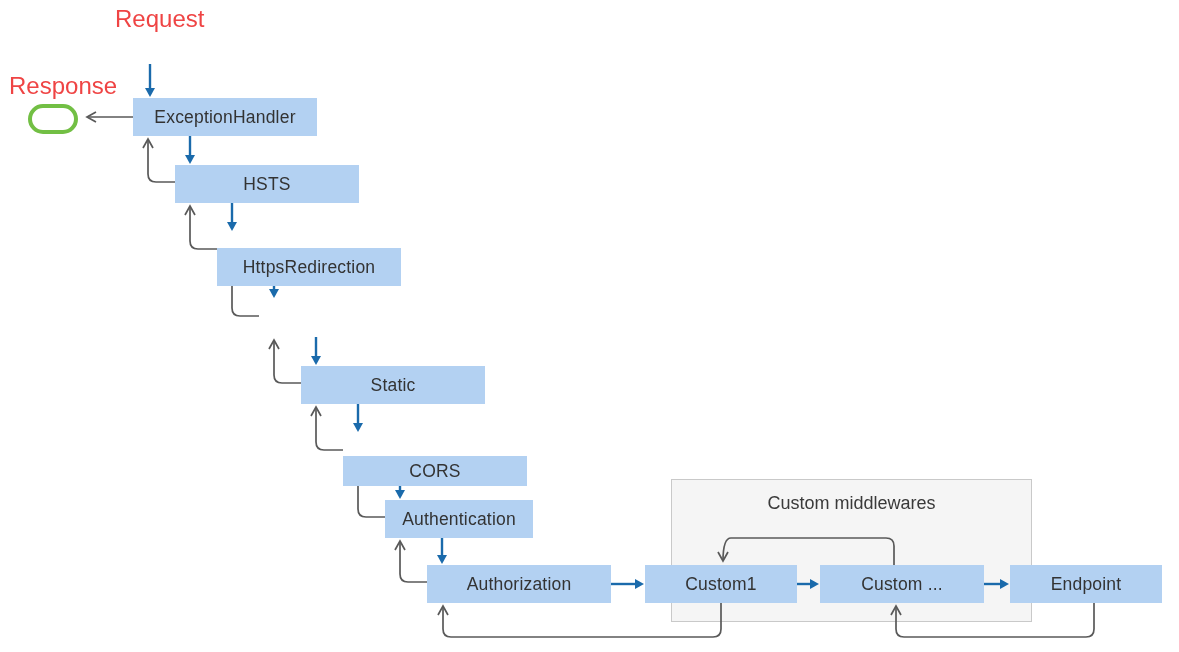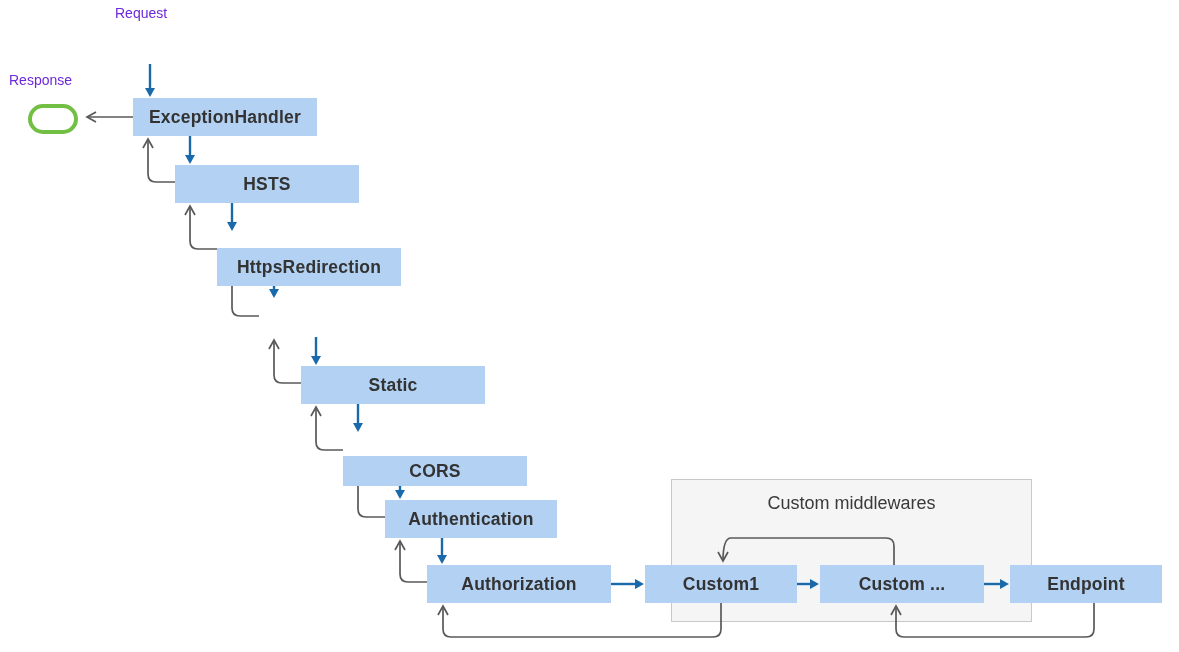"Request" .free-label { color: #6d28d9 -> #ef4444; font-size: 14px -> 24px }
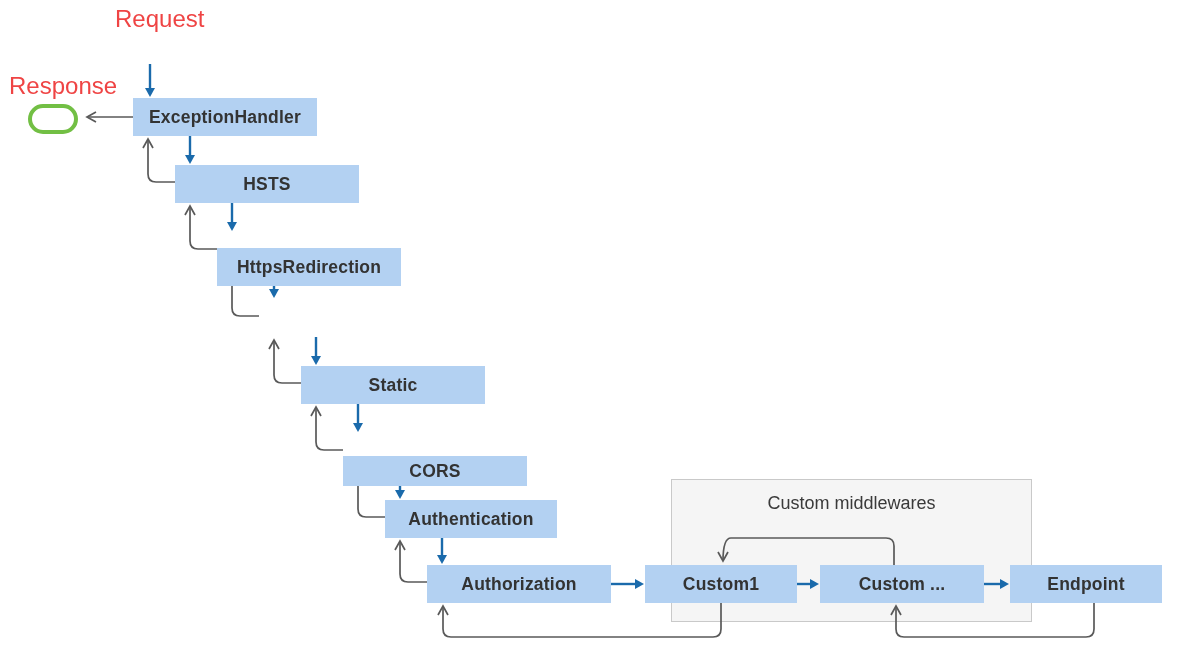"ExceptionHandler" .node { font-weight: bold -> none }
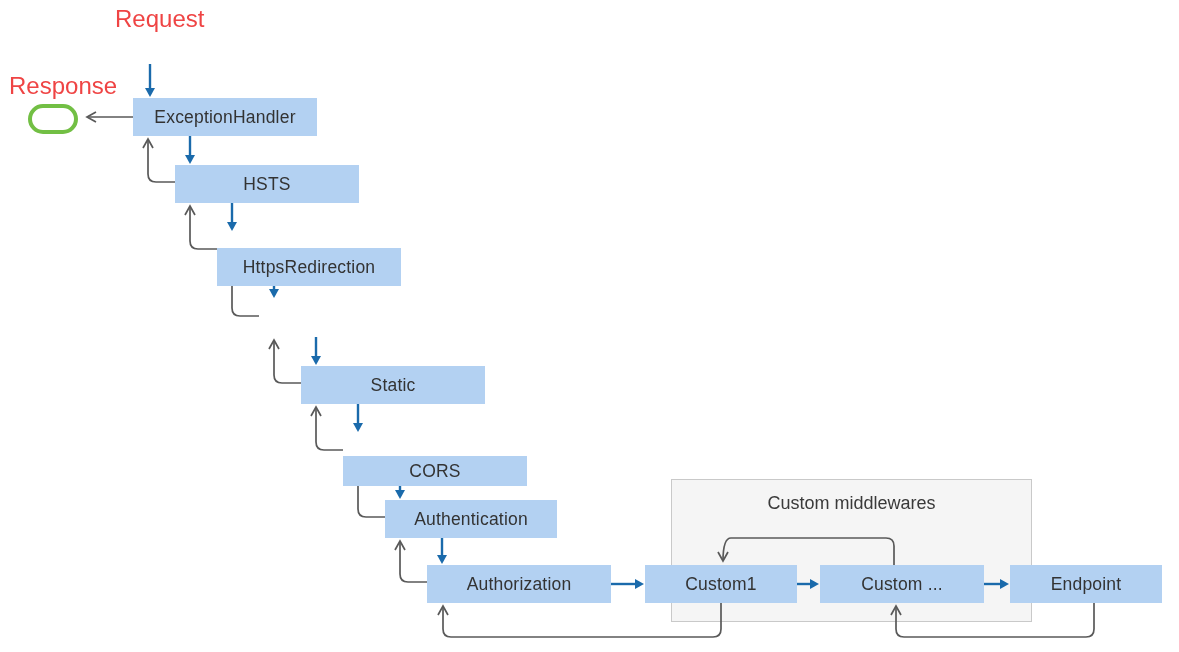"Authentication" div.node { width: 172px -> 148px }
